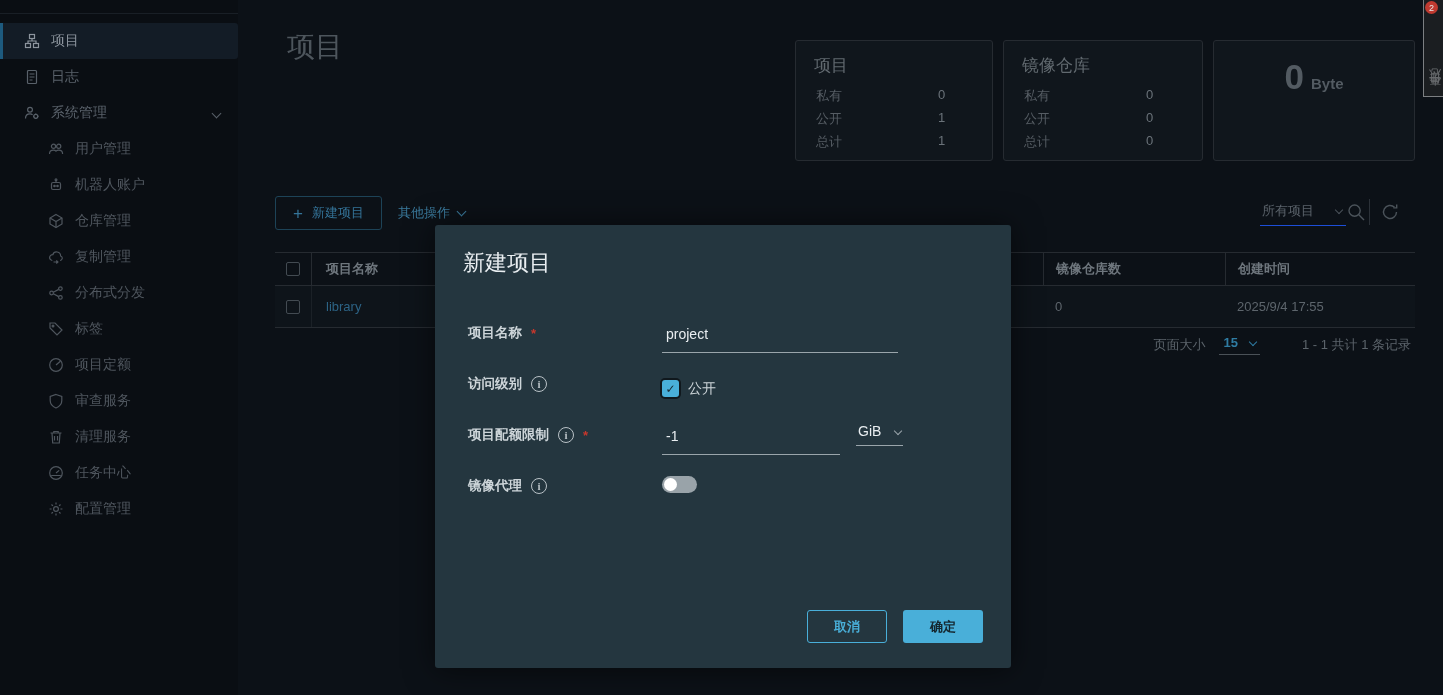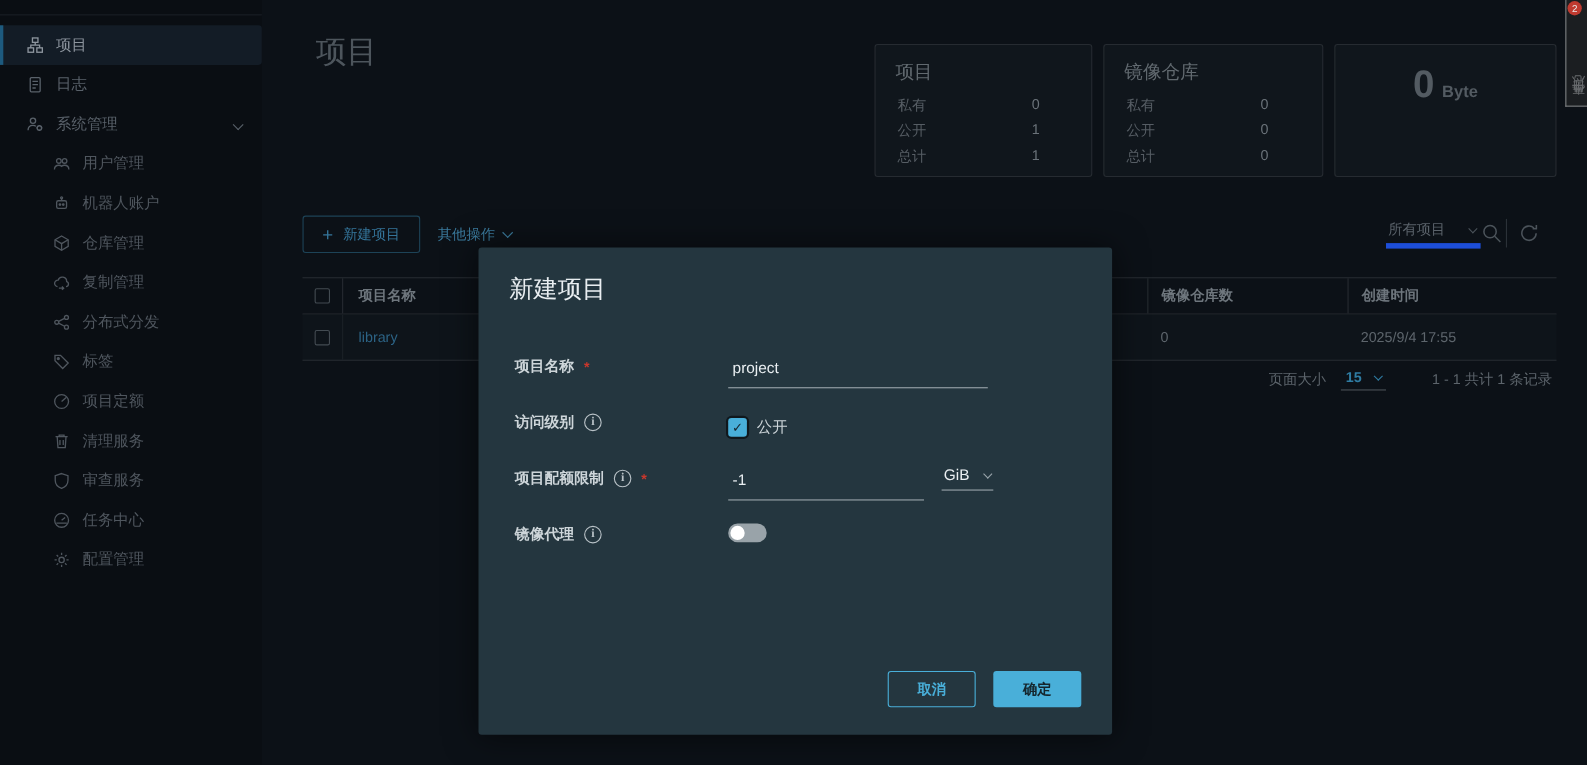"所有项目" .filter-select { border-bottom: 5px solid #1d4ed8 -> 1px solid #1d4ed8 }
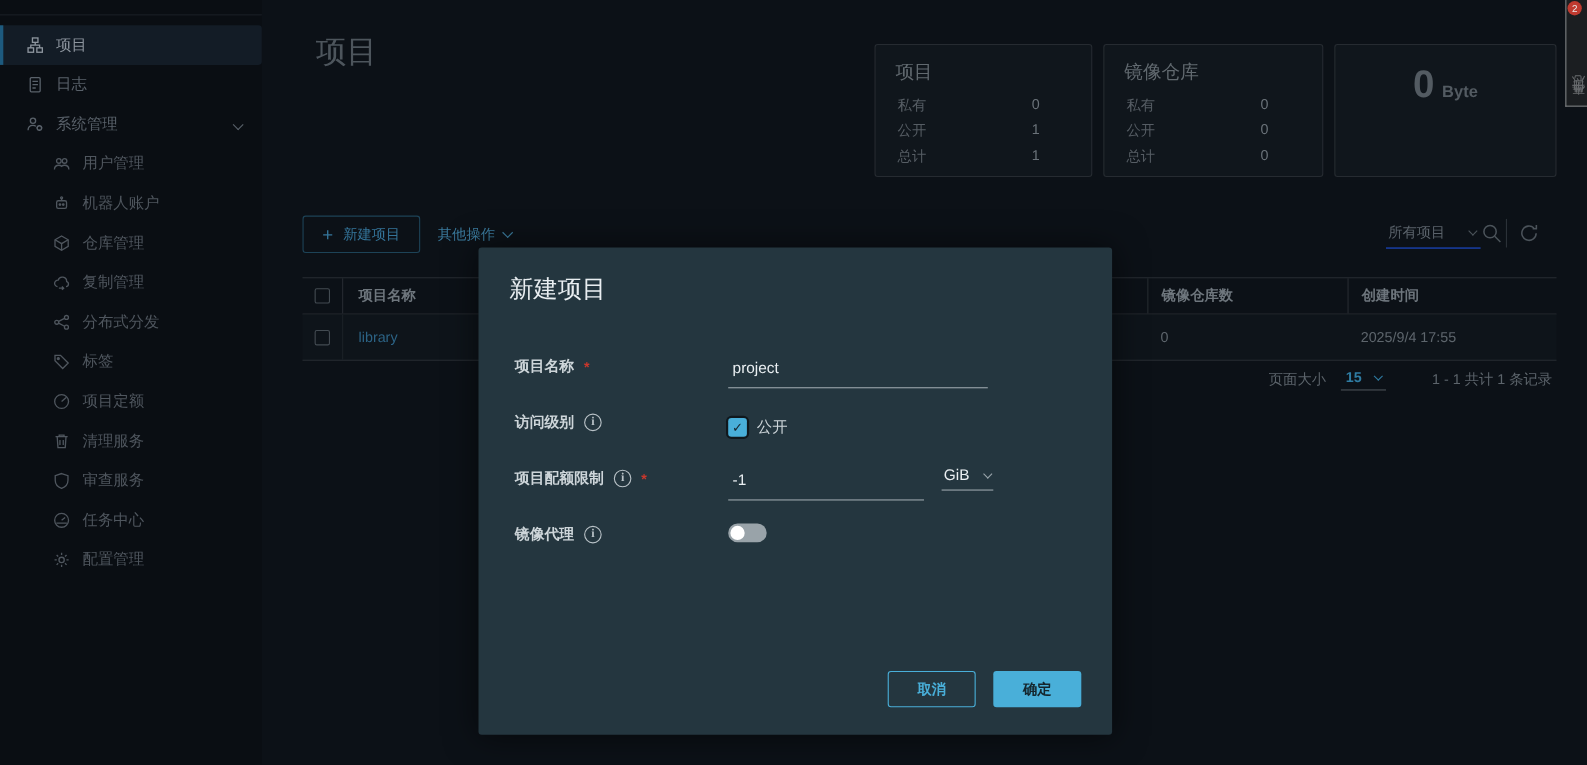"清理服务" div.nav-item { order: before "审查服务" -> after "审查服务" }
